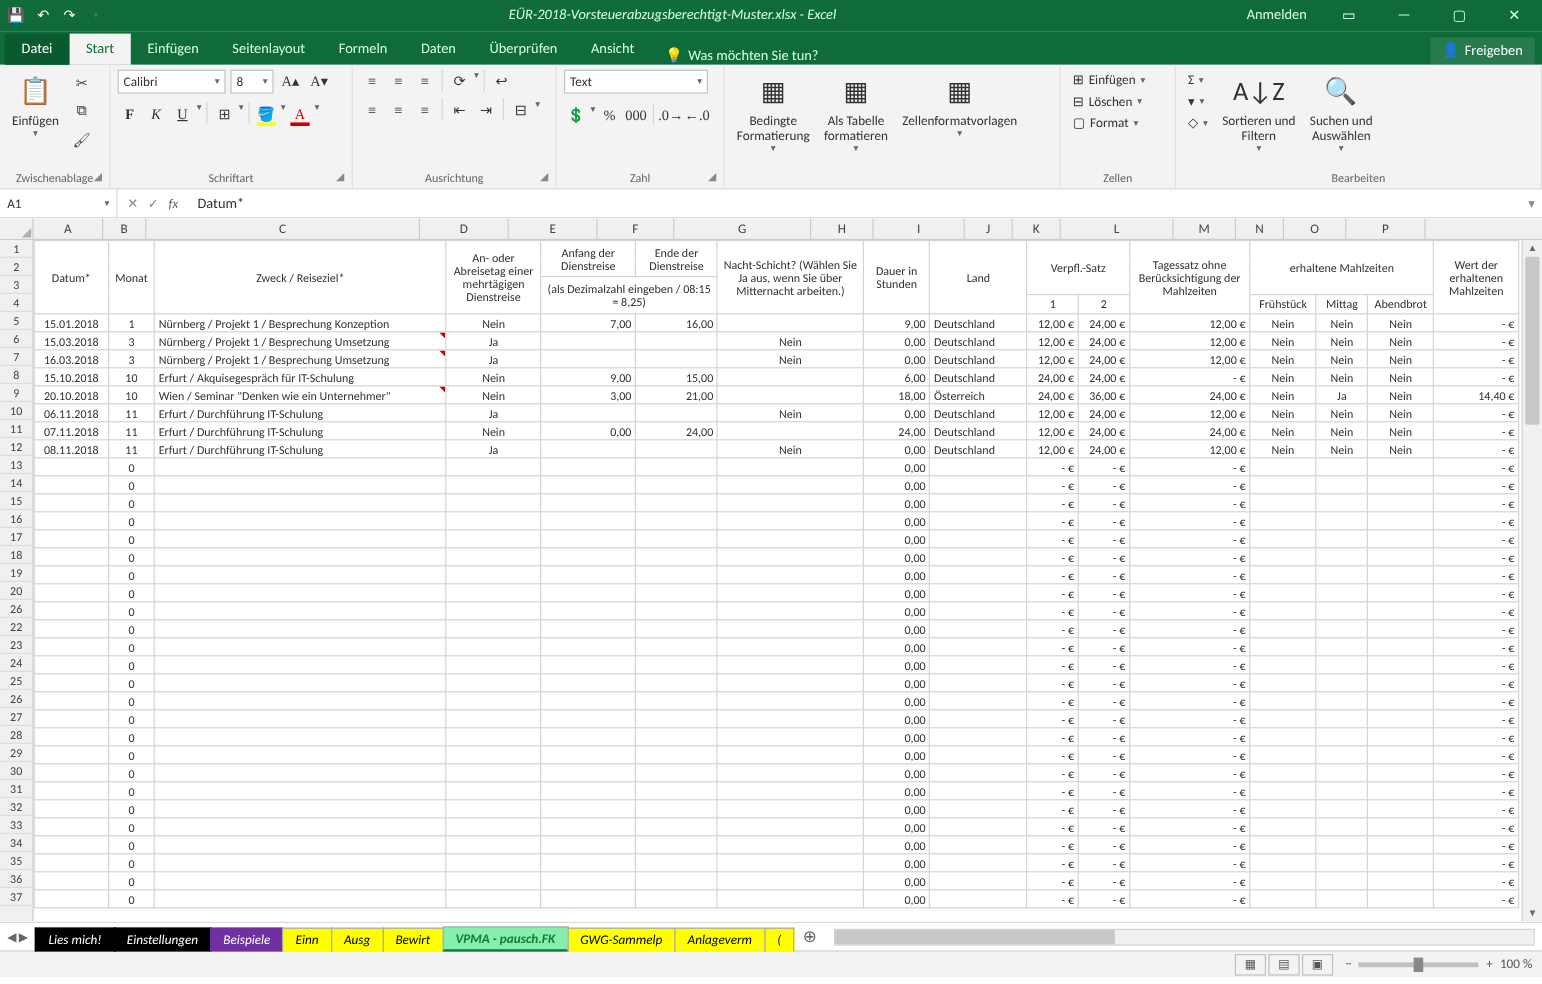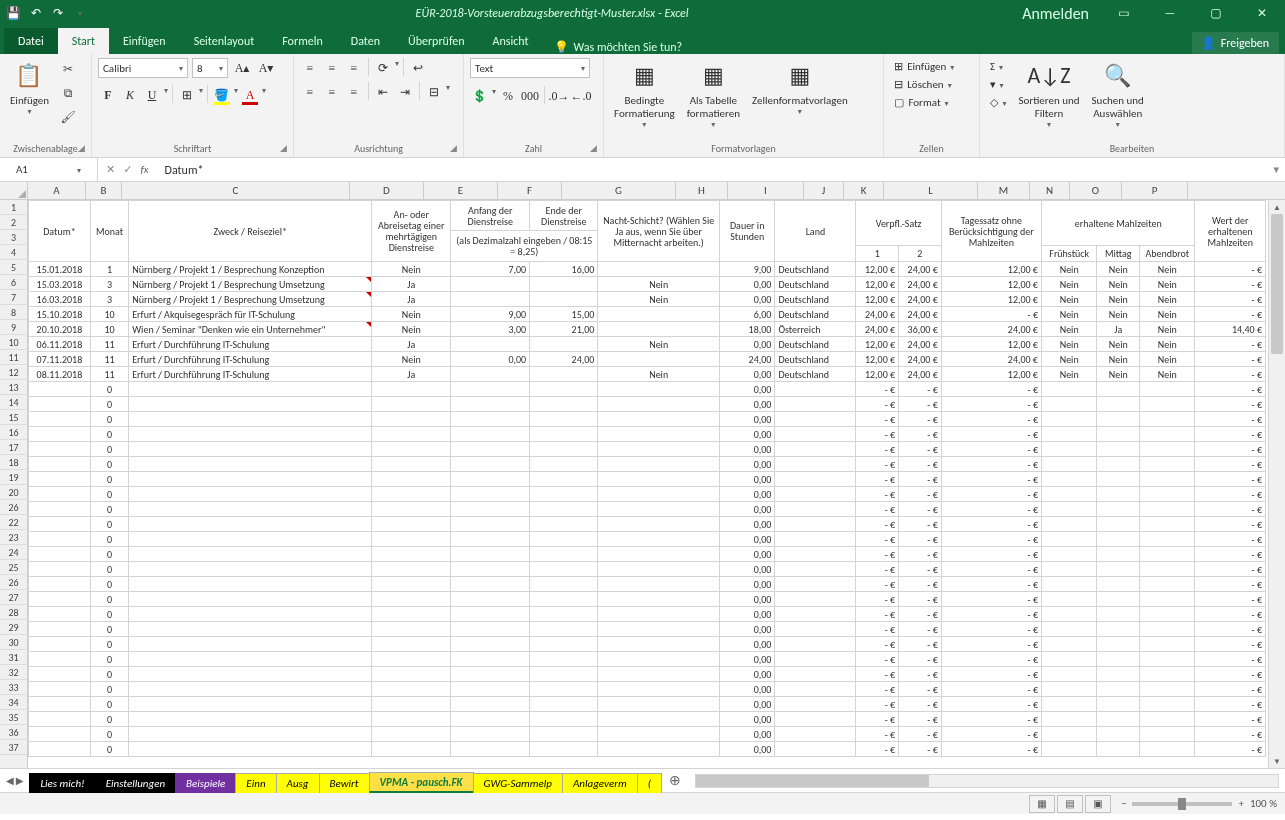"Anmelden" .signin { font-size: 16px -> 12px }
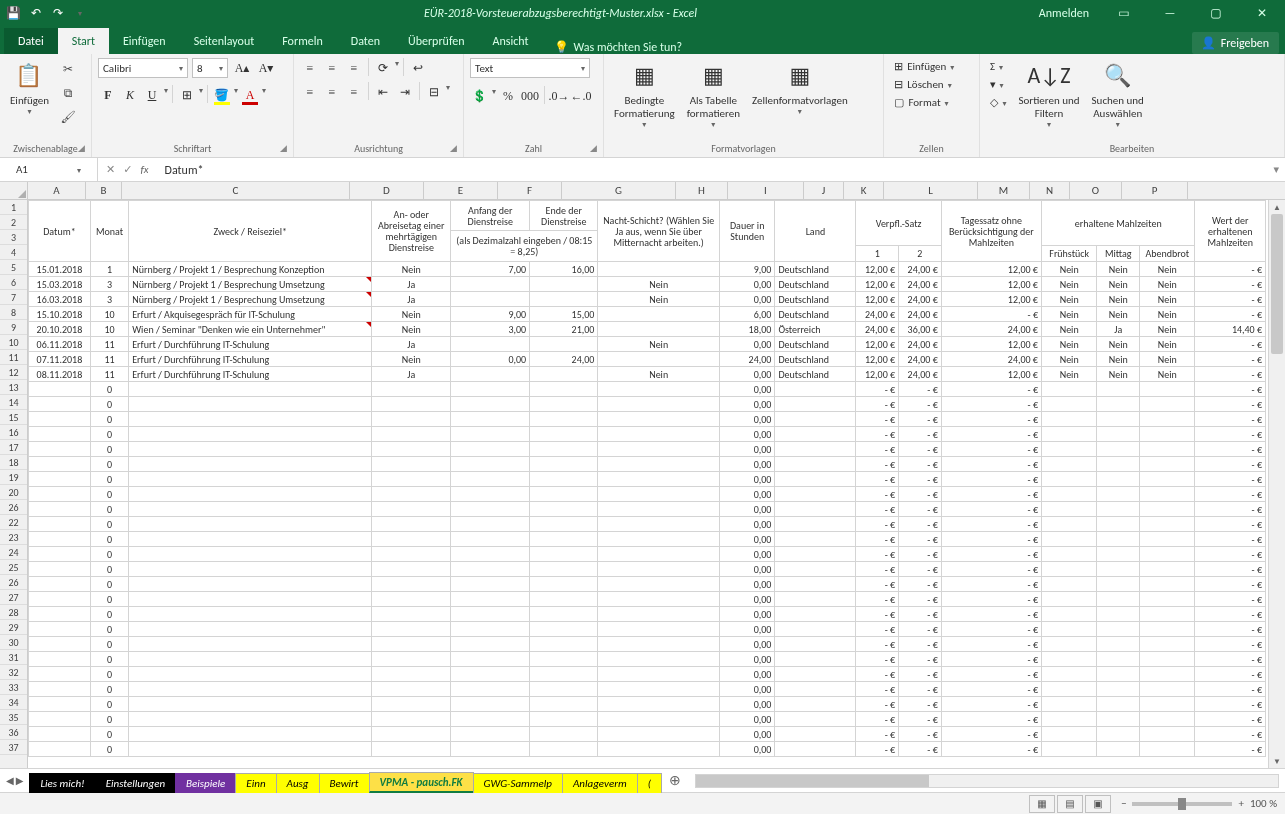"Formatvorlagen" div.ribbon-group-label { html: <div><span>Formatvorlagen</span></div> -> none }
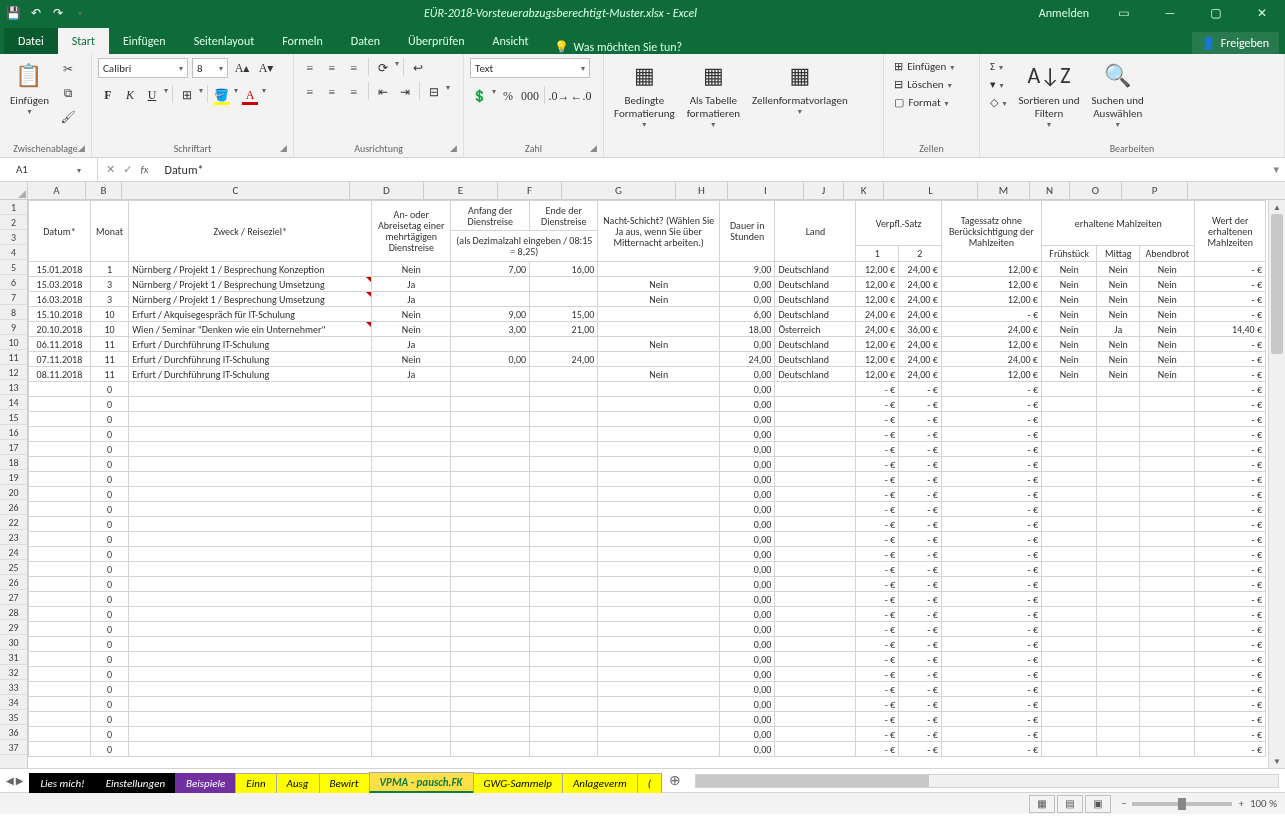"A1" .name-box { padding: 0 16px -> 0 6px }
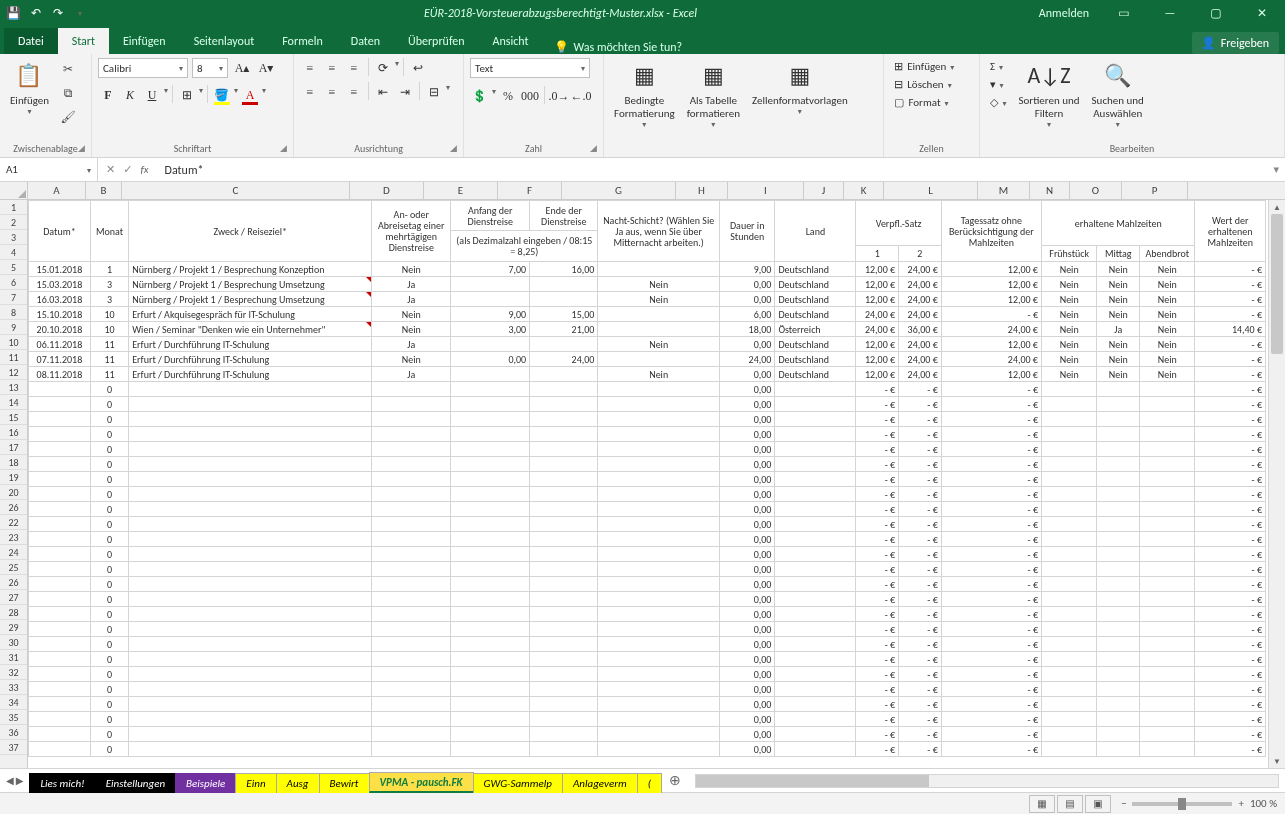"VPMA - pausch.FK" .sheet-tab.active { background: #fde047 -> #86efac }
